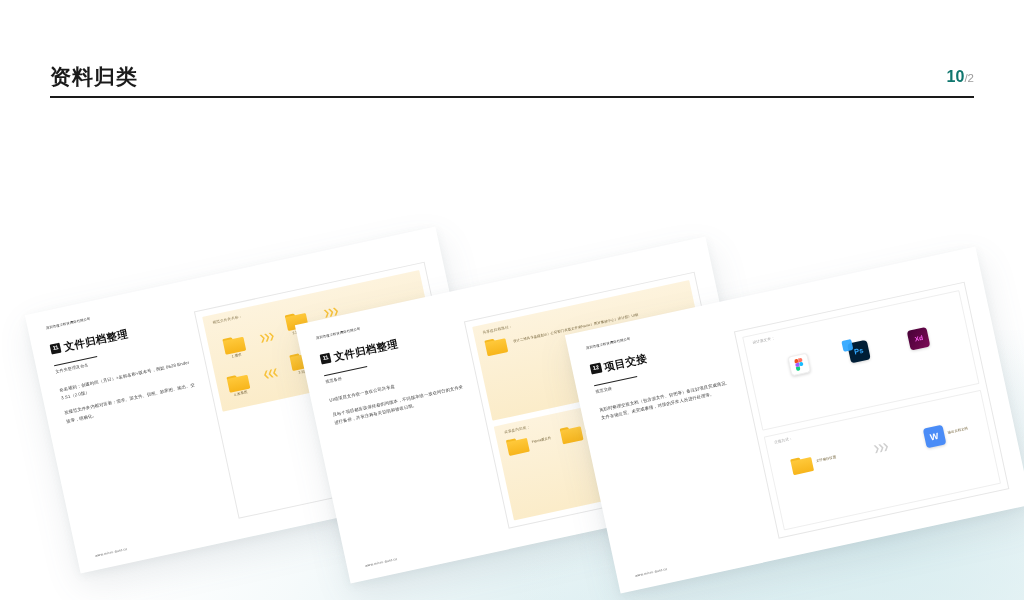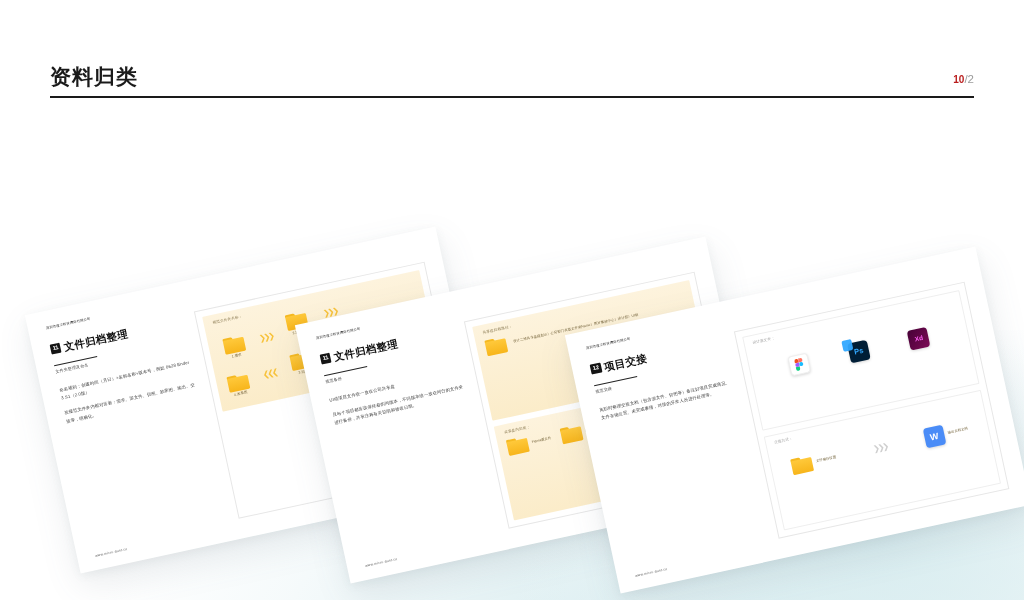"10" .pager .cur { color: #b91c1c -> #0f766e; font-size: 10px -> 16px }
